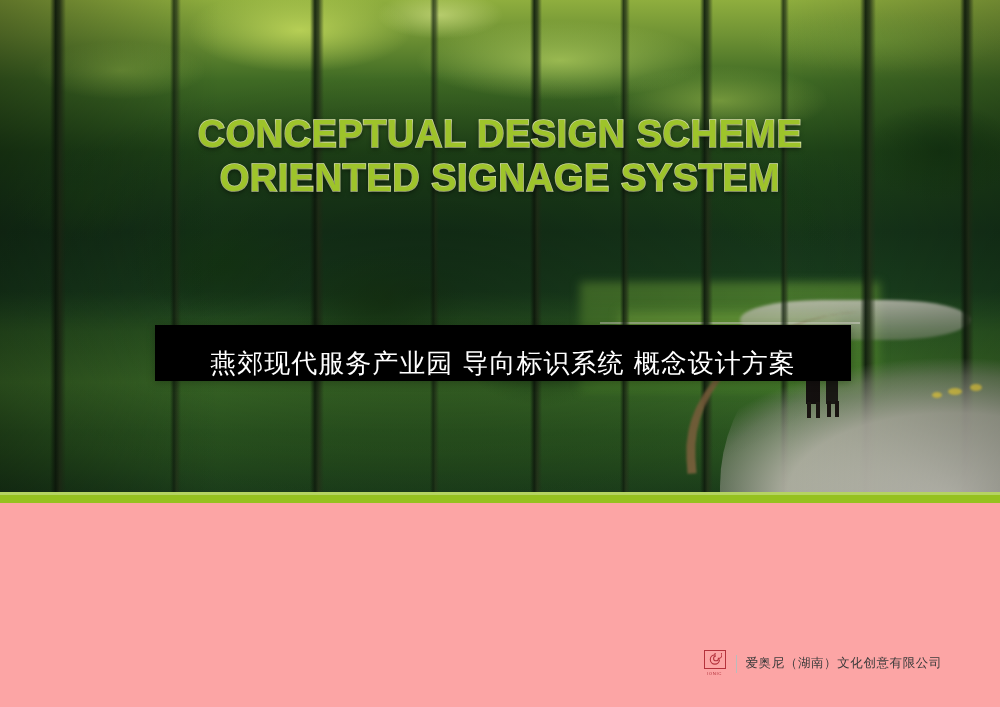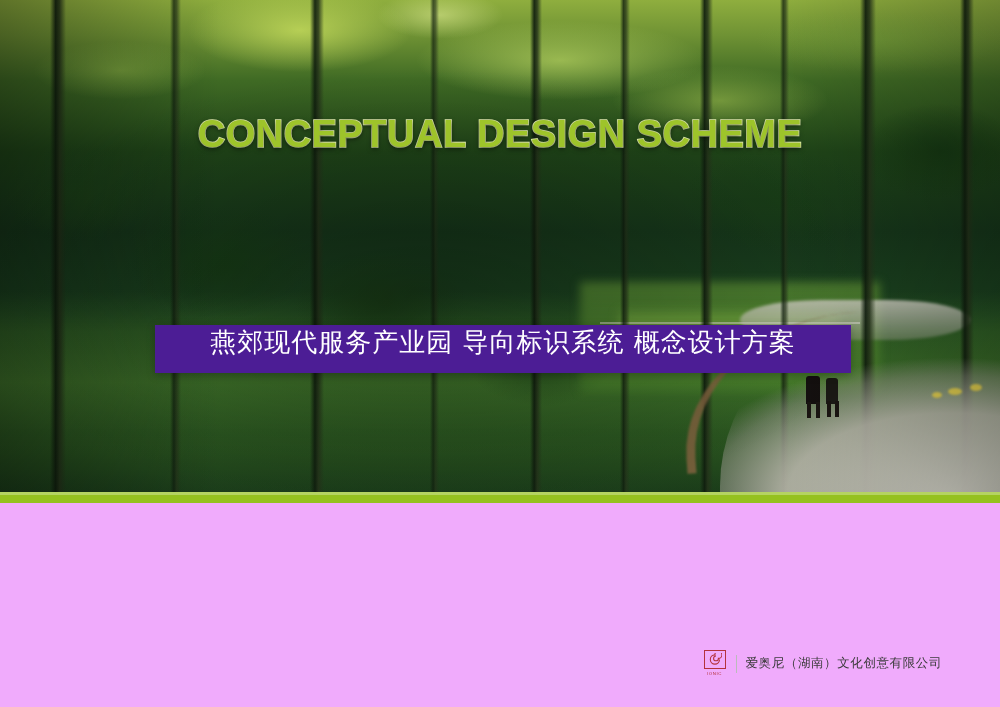"ORIENTED SIGNAGE SYSTEM" div.title-line { html: none -> <div>ORIENTED SIGNAGE SYSTEM</div> }
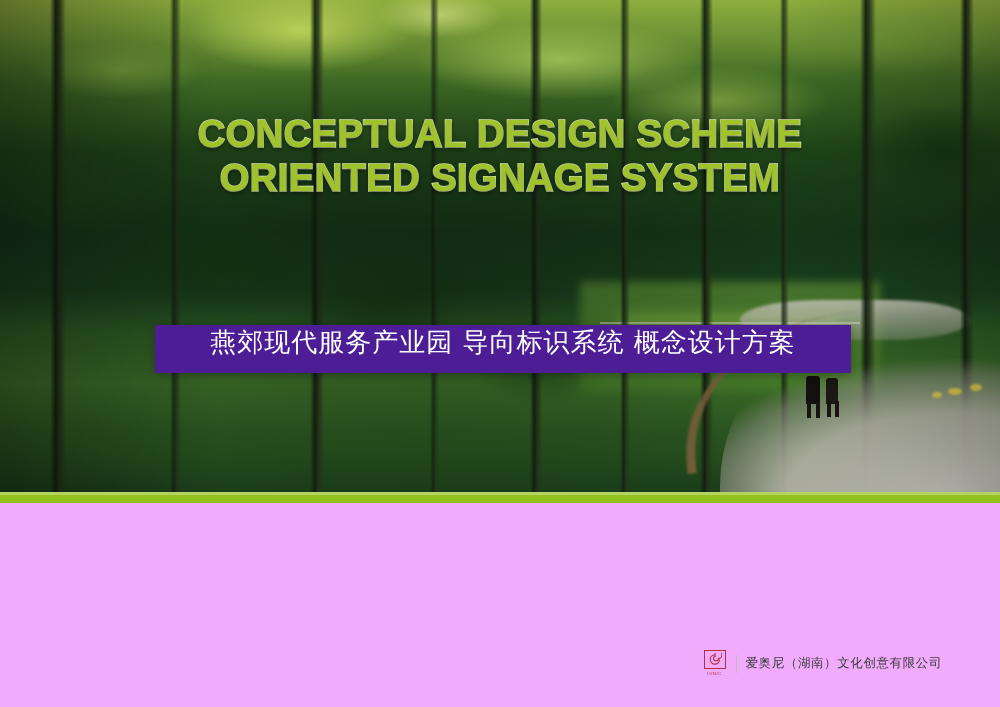"燕郊现代服务产业园 导向标识系统 概念设计方案" .subtitle-bar { align-items: flex-start -> flex-end; background: #4c1d95 -> #000000; height: 48px -> 56px }
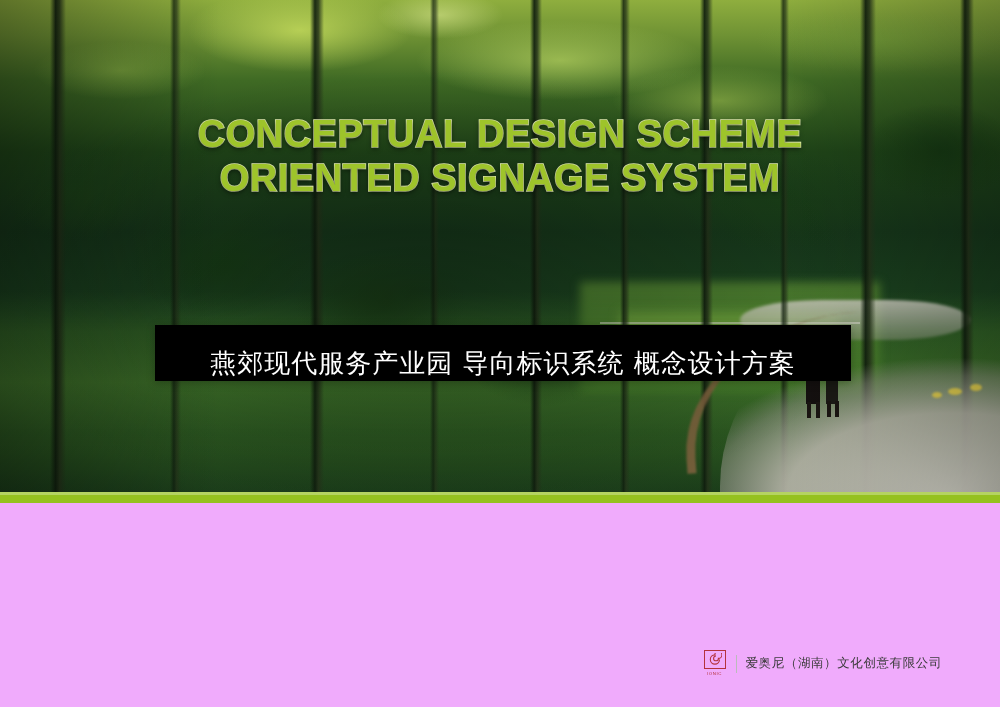"爱奥尼（湖南）文化创意有限公司" .footer { background: #f0abfc -> #fca5a5 }
